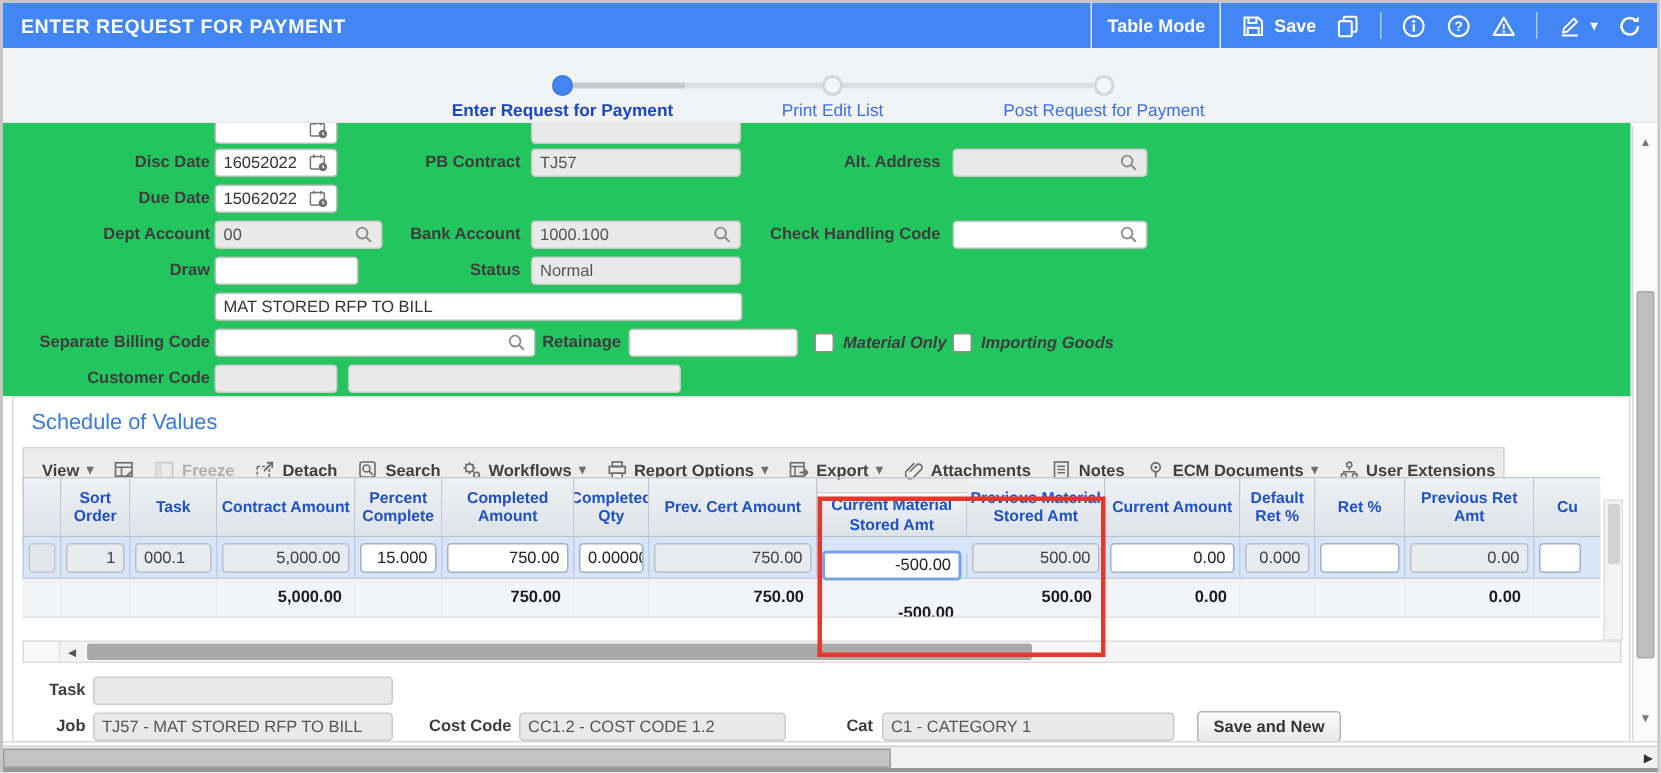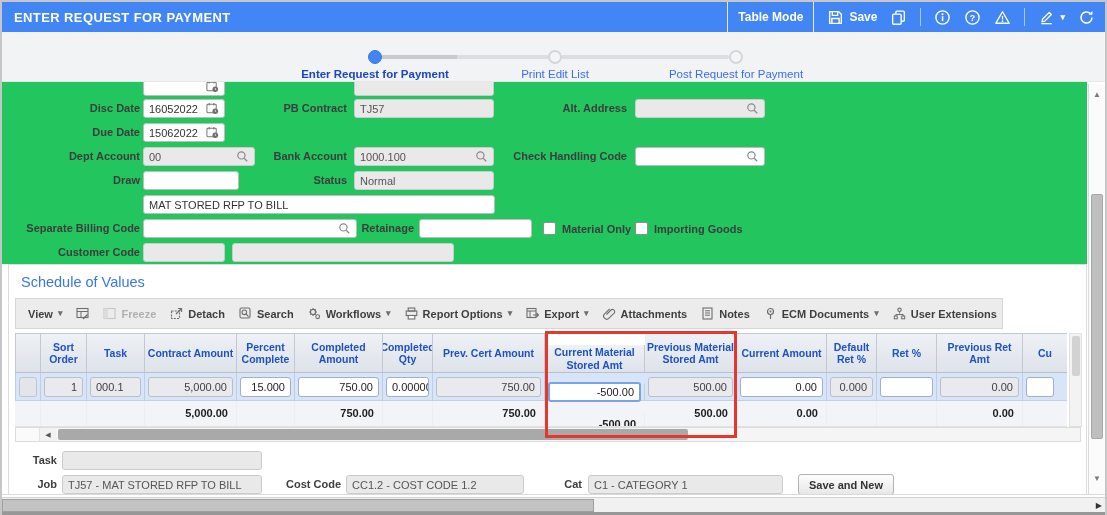"Material Only" .cb-lbl { font-style: none -> italic }
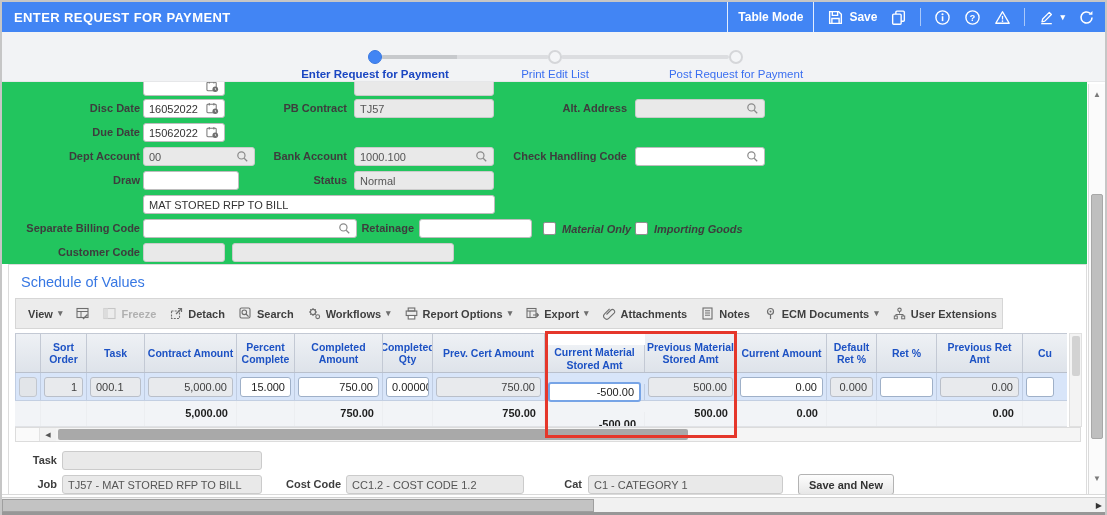"Sort Order" .tbl { top: 68px -> 53px }
